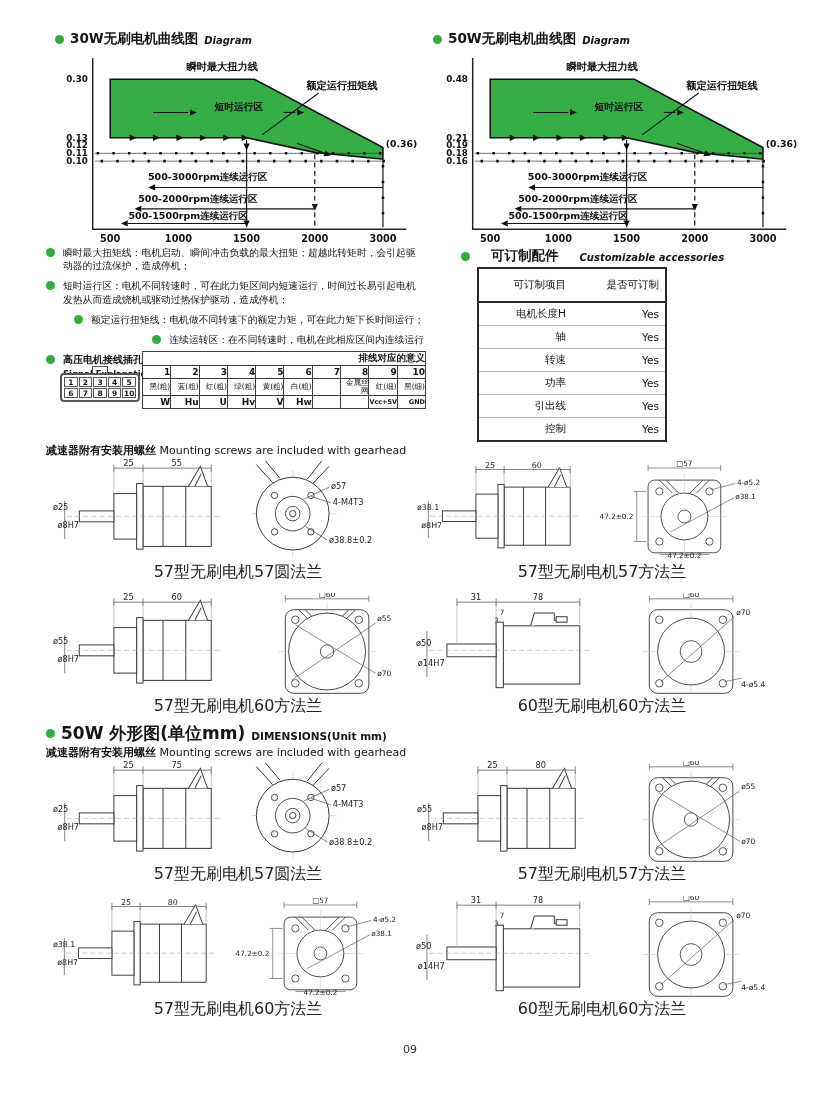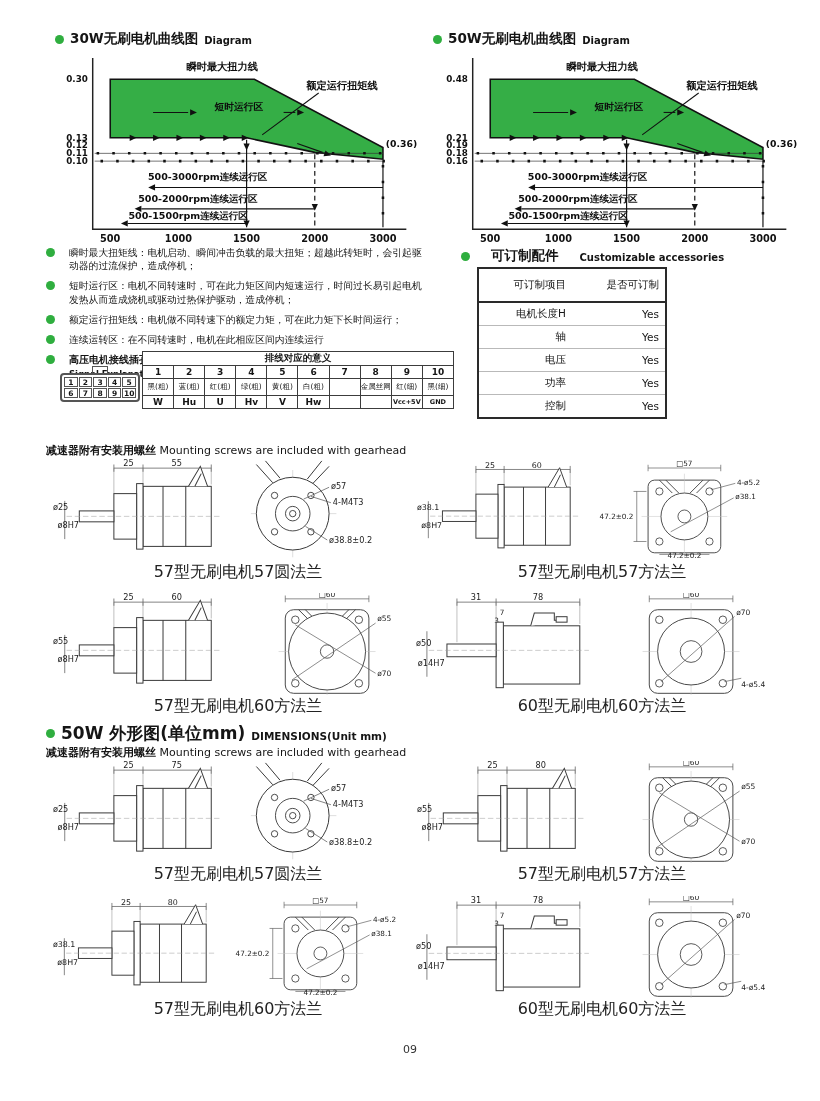"Diagram" .h-en { font-style: none -> italic }
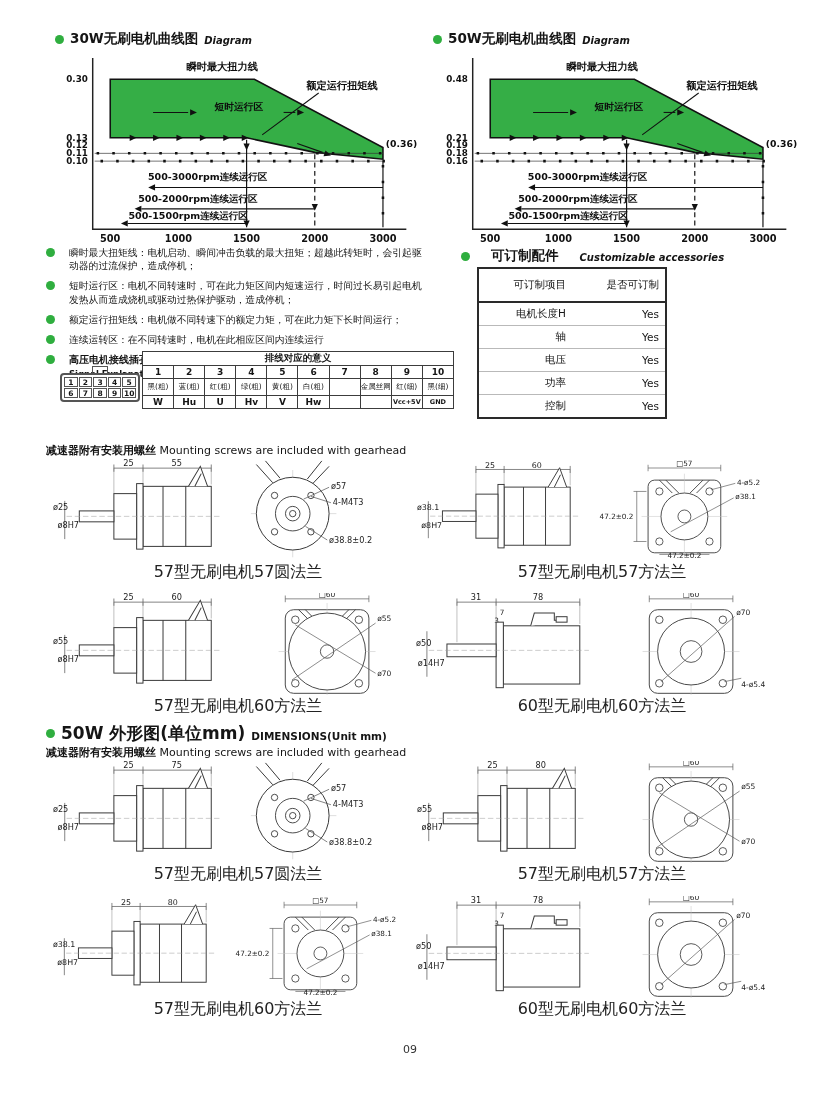"瞬时最大扭矩线：电机启动、瞬间冲击负载的最大扭矩；超越此转矩时，会引起驱动器的过" .note { gap: 14px -> 8px; justify-content: none -> flex-end }
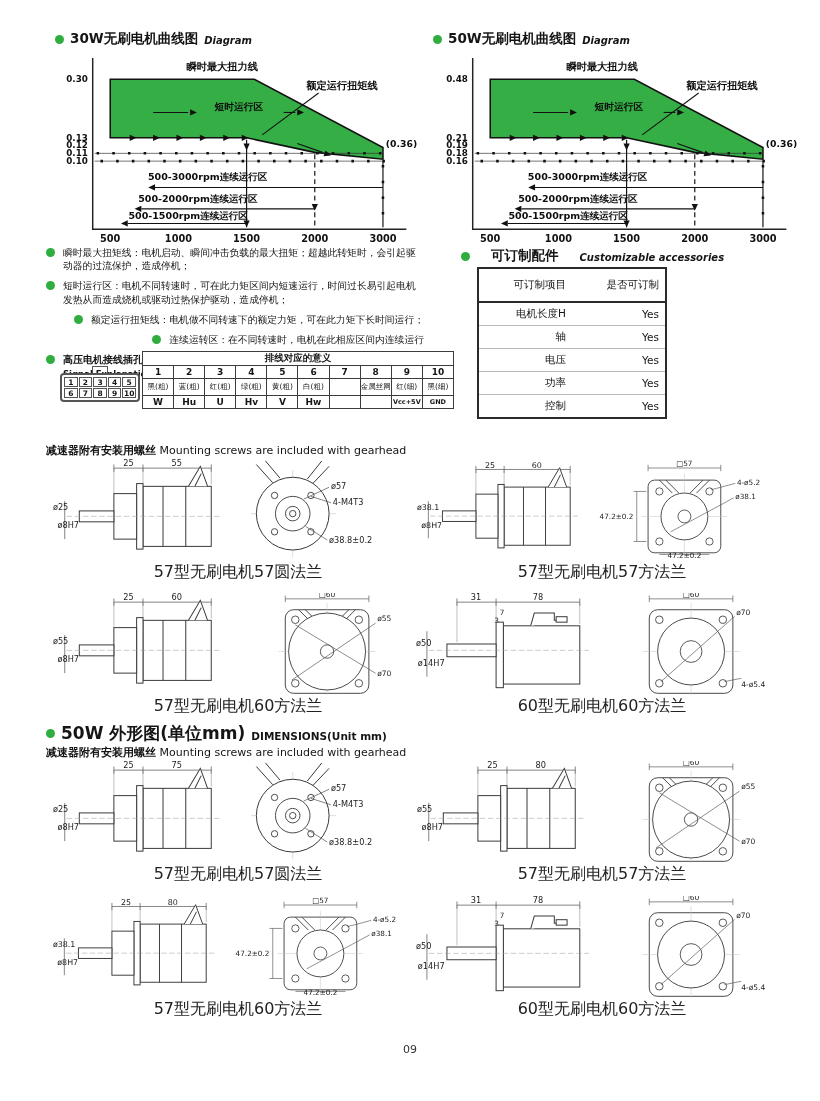"排线对应的意义" table.wire-table { text-align: none -> right; width: 312px -> 284px }
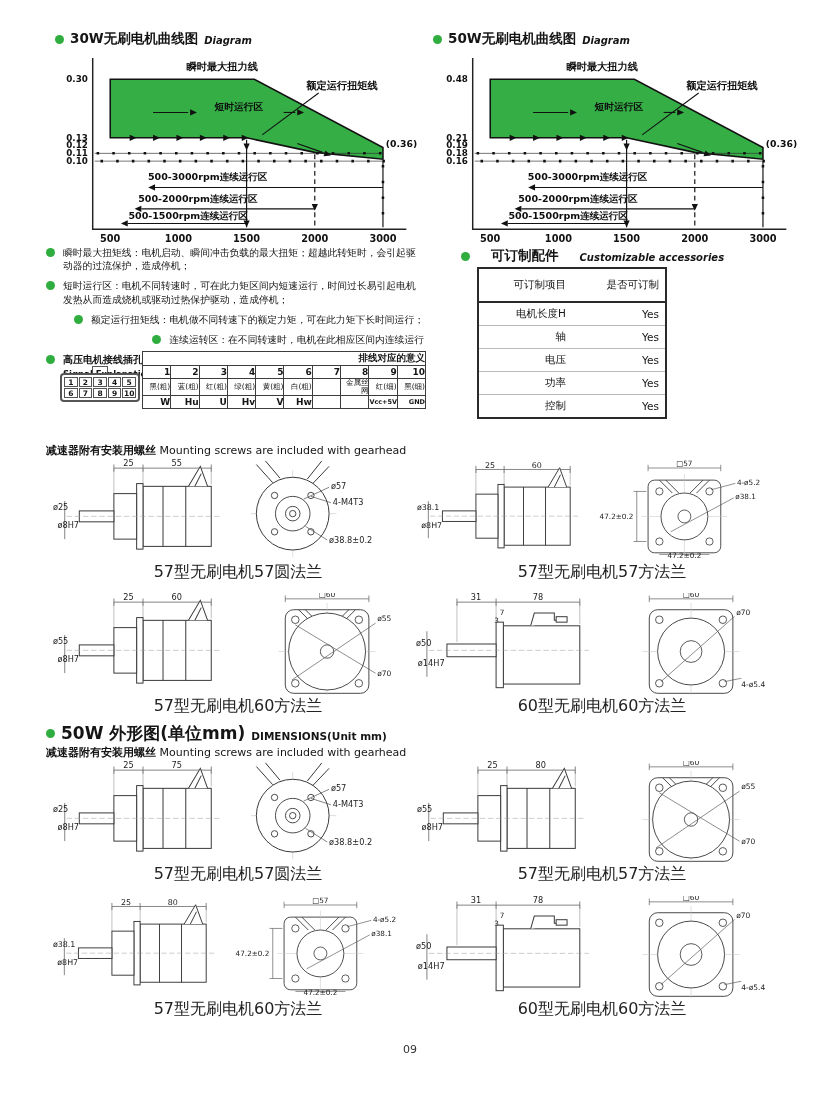"转速" tr { html: none -> <tr> <td>转速</td> <td>Yes</td> </tr> }
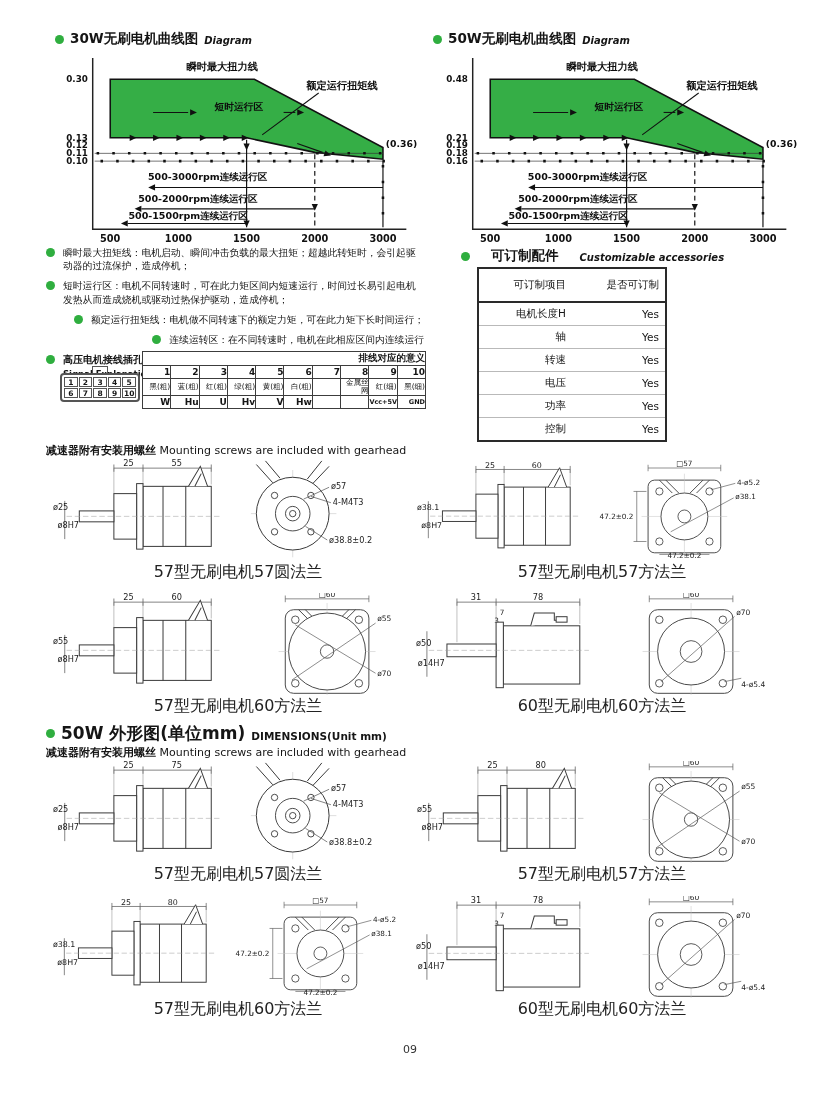"电压" tr { html: <tr> <td>电压</td> <td>Yes</td> </tr> -> none }
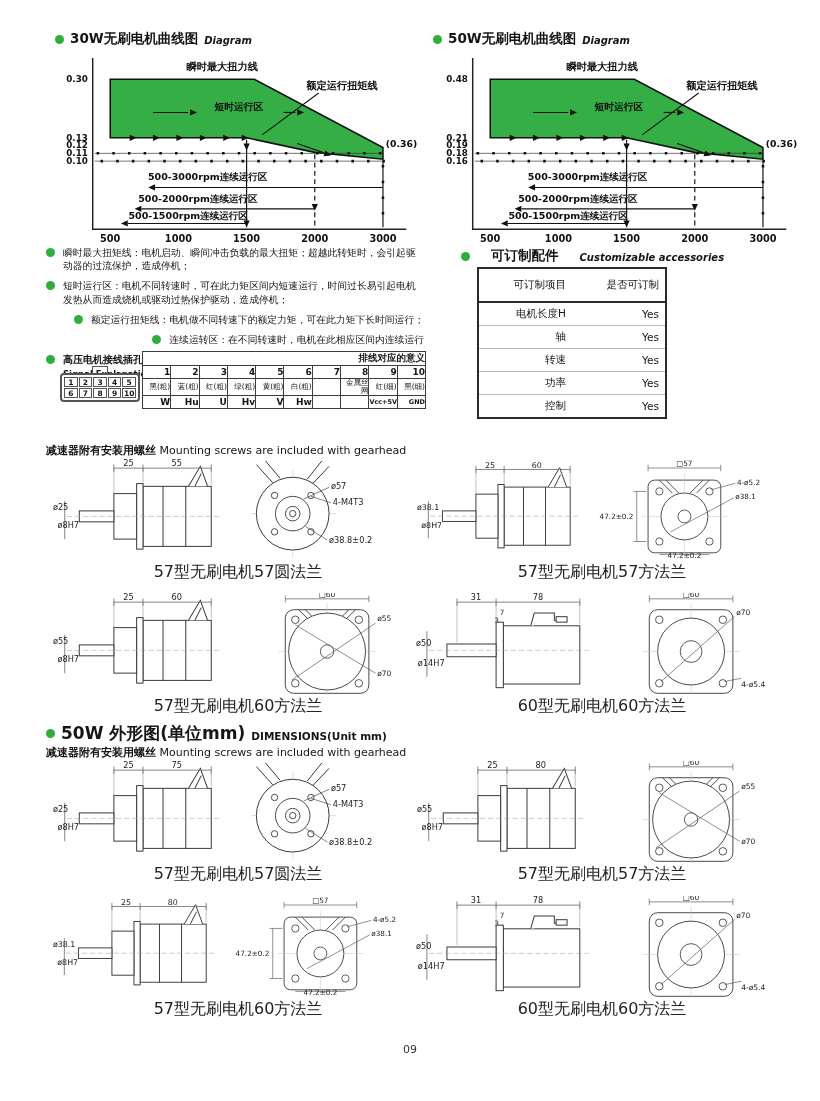"引出线" tr { html: none -> <tr> <td>引出线</td> <td>Yes</td> </tr> }
